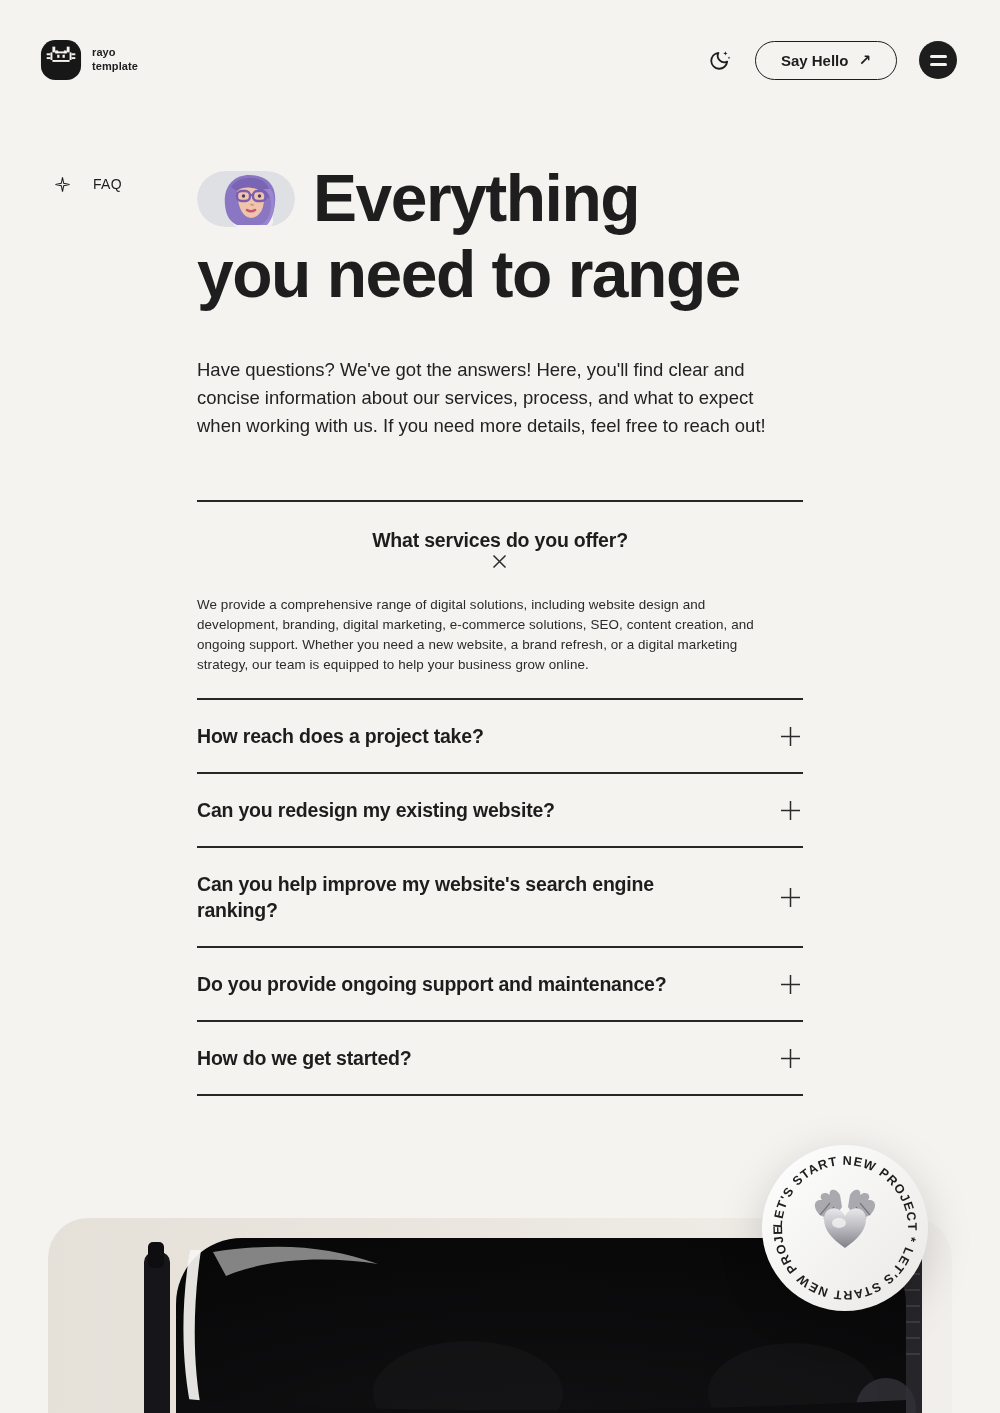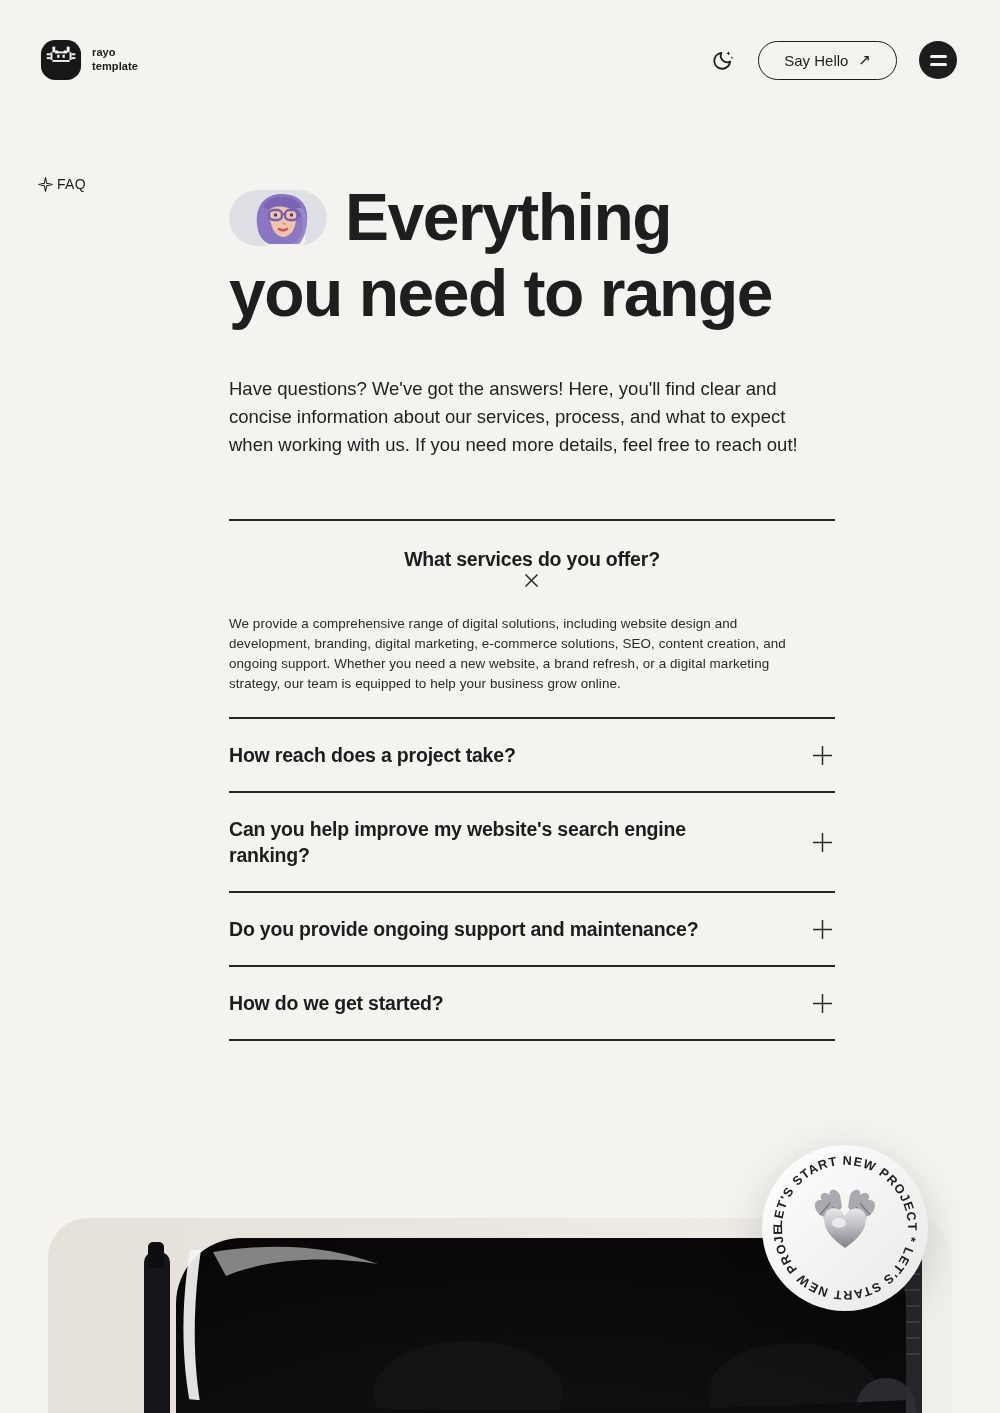"Say Hello" .say-hello { font-weight: 400 -> 700 }
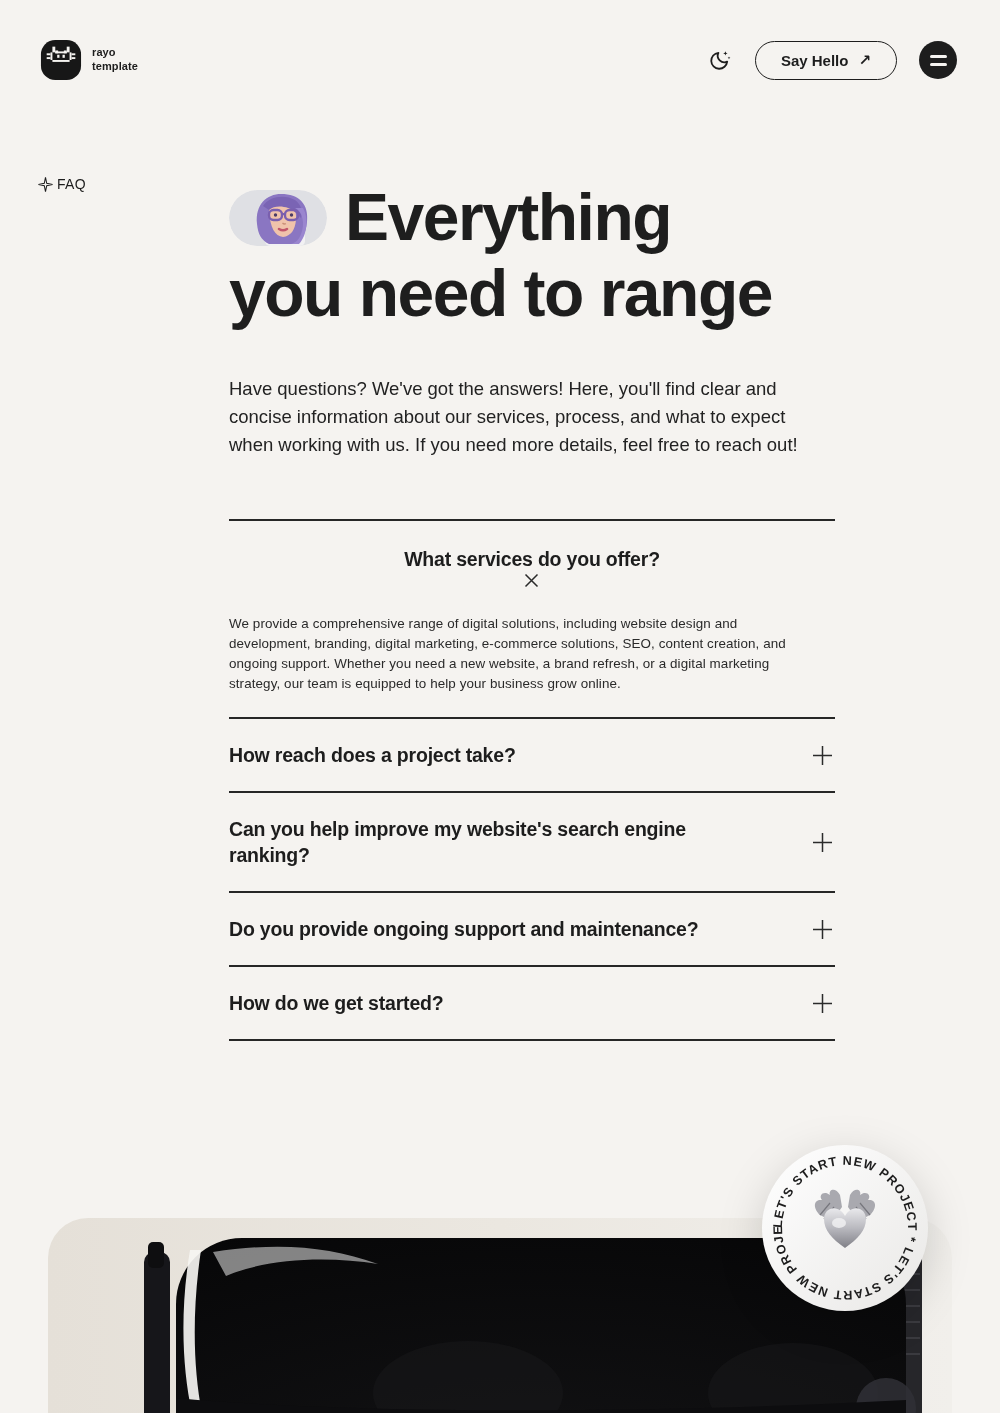"FAQ" .faq-label { gap: 4px -> 23px; left: 38px -> 55px }
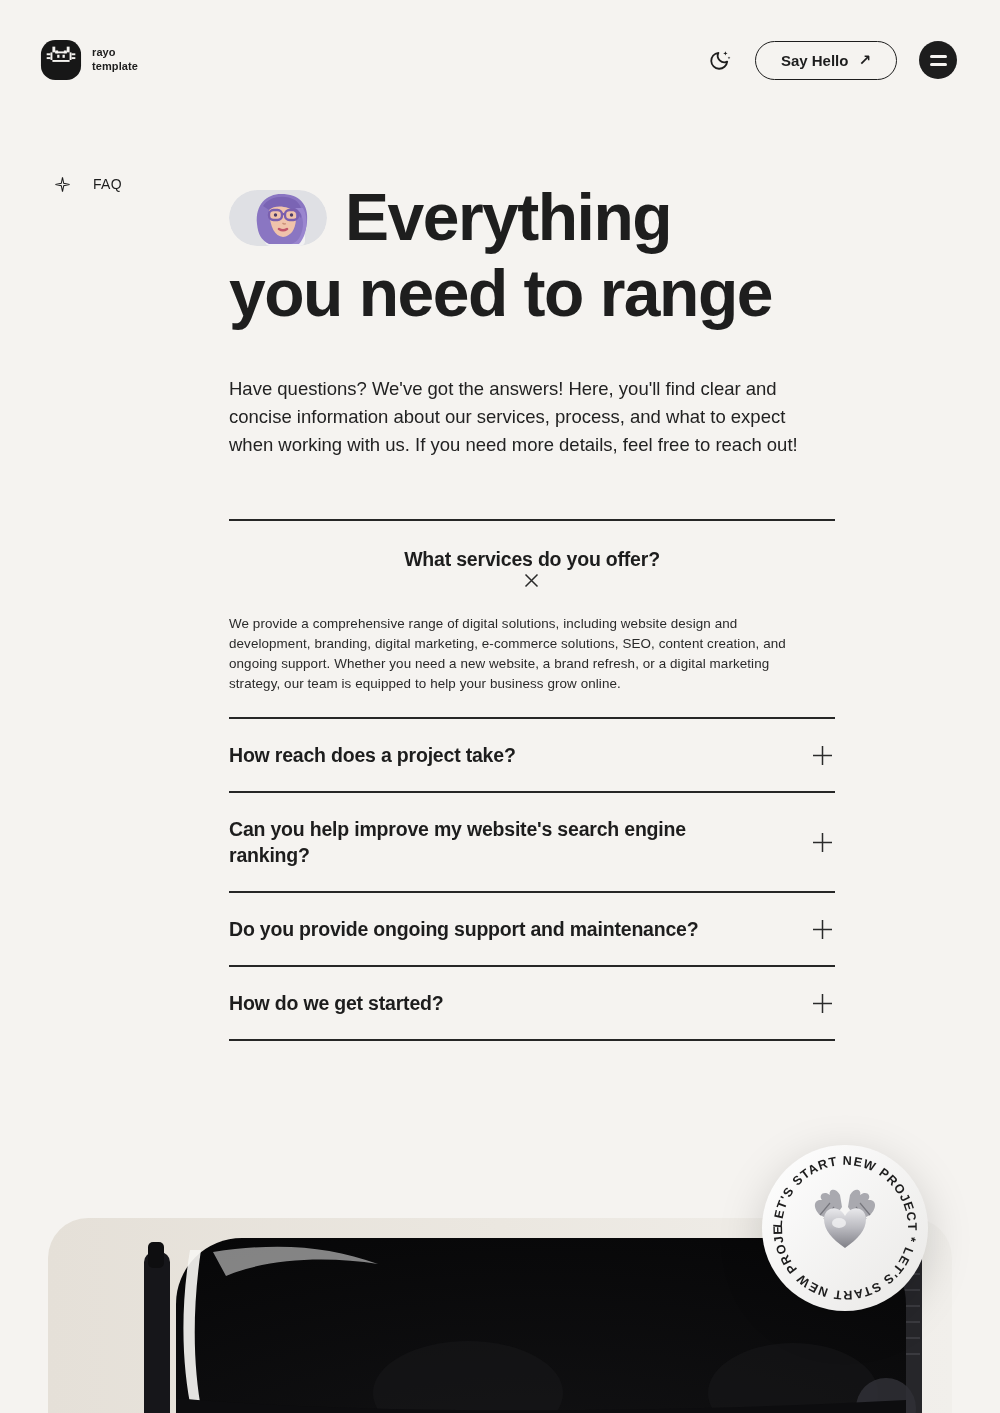"Everything" .main-col { margin-left: 32px -> none; top: 179px -> 160px }
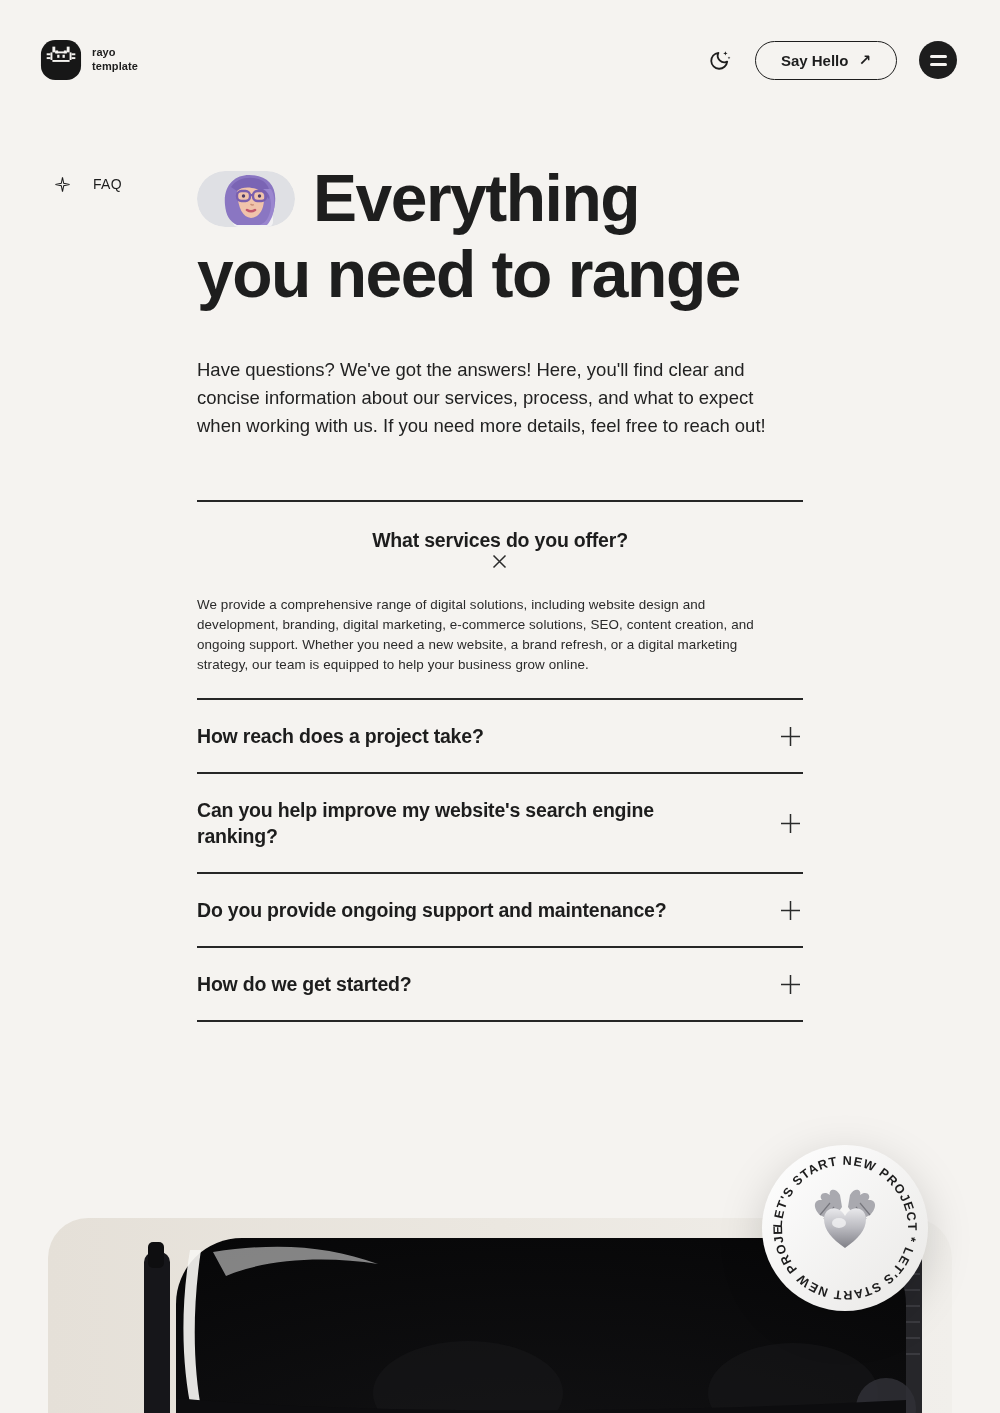"Can you redesign my existing" div.faq-item { html: none -> <div> <button> <span>Can you redesign my existing website?</span> <svg> <path></path> </svg> </button> </div> }
